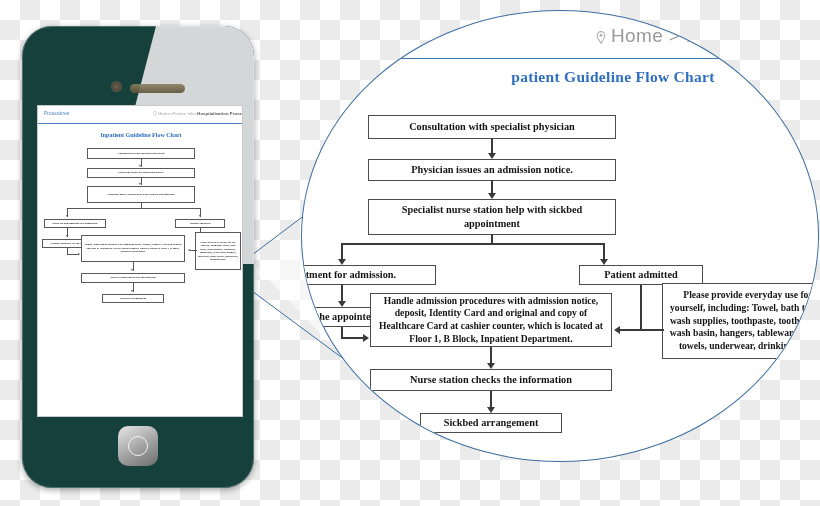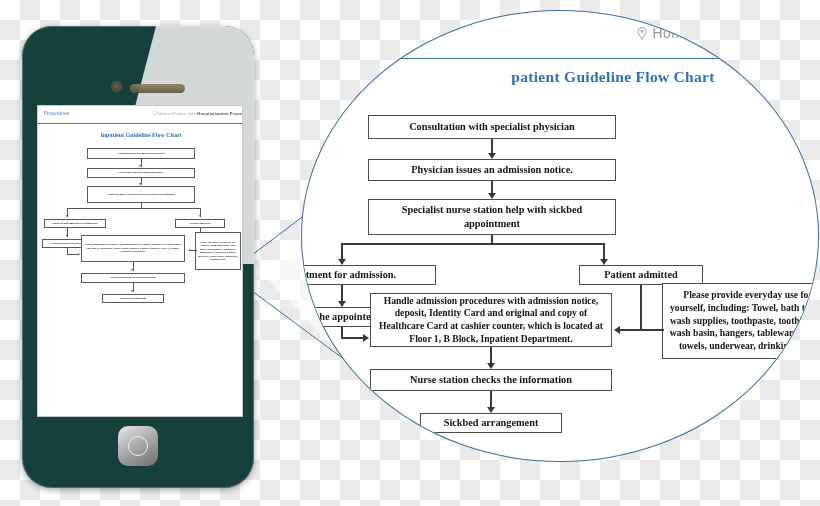"Home > Patient Inf" .zcrumb { font-size: 14px -> 19px }
